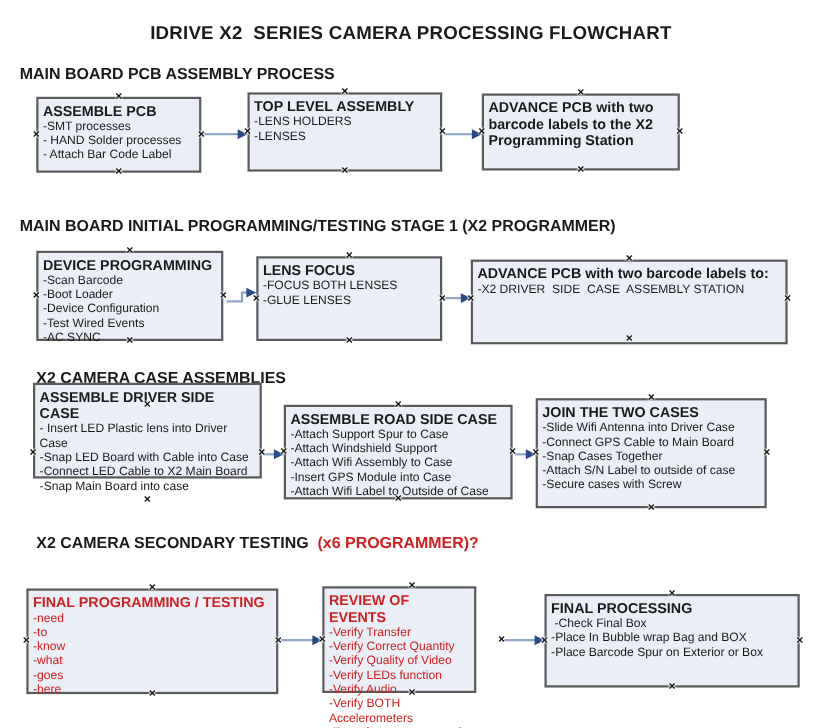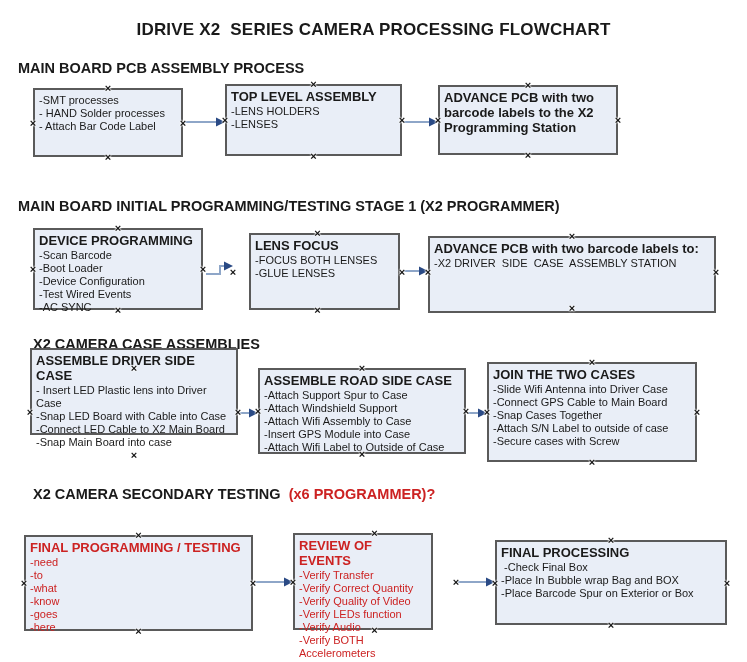"ASSEMBLE PCB" div.box-title { html: none -> <div>ASSEMBLE PCB</div> }
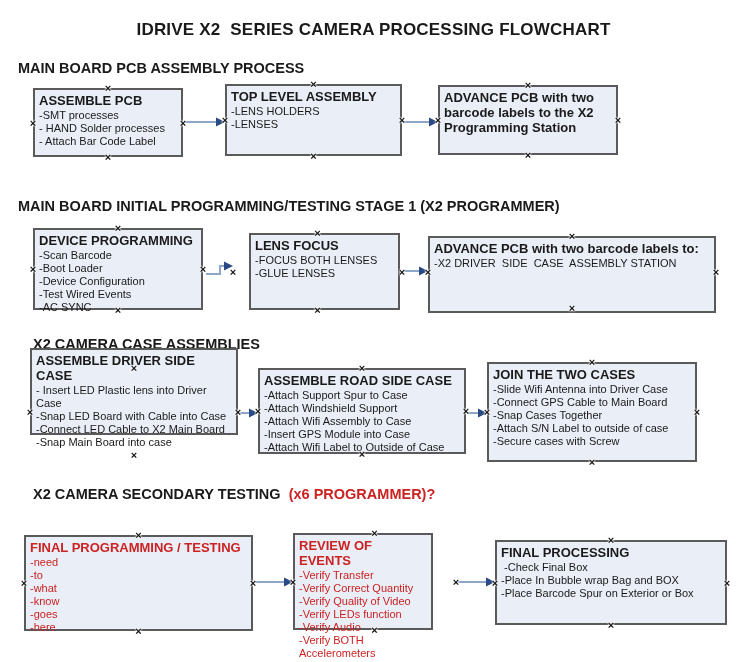"LENS FOCUS" div.fbox { left: 249px -> 233px; width: 151px -> 169px }
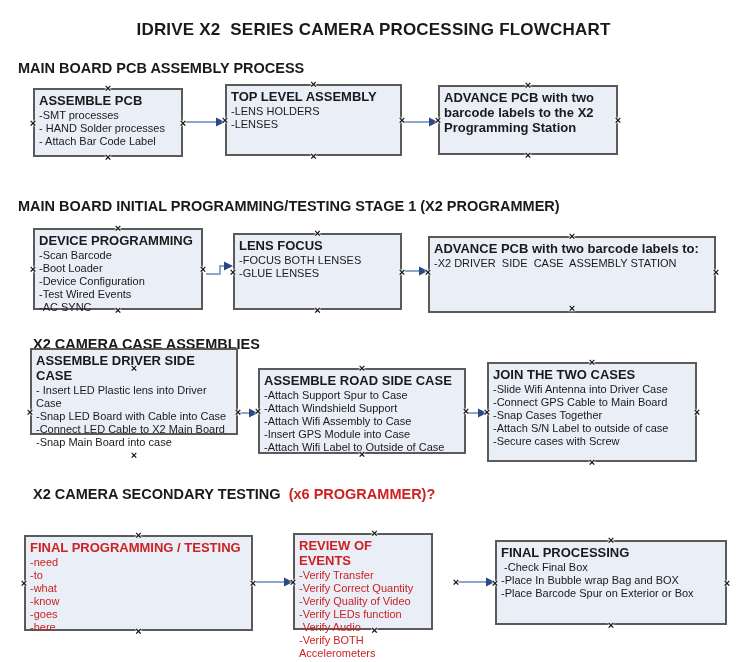"-what" div.box-item { order: before "-know" -> after "-know" }
